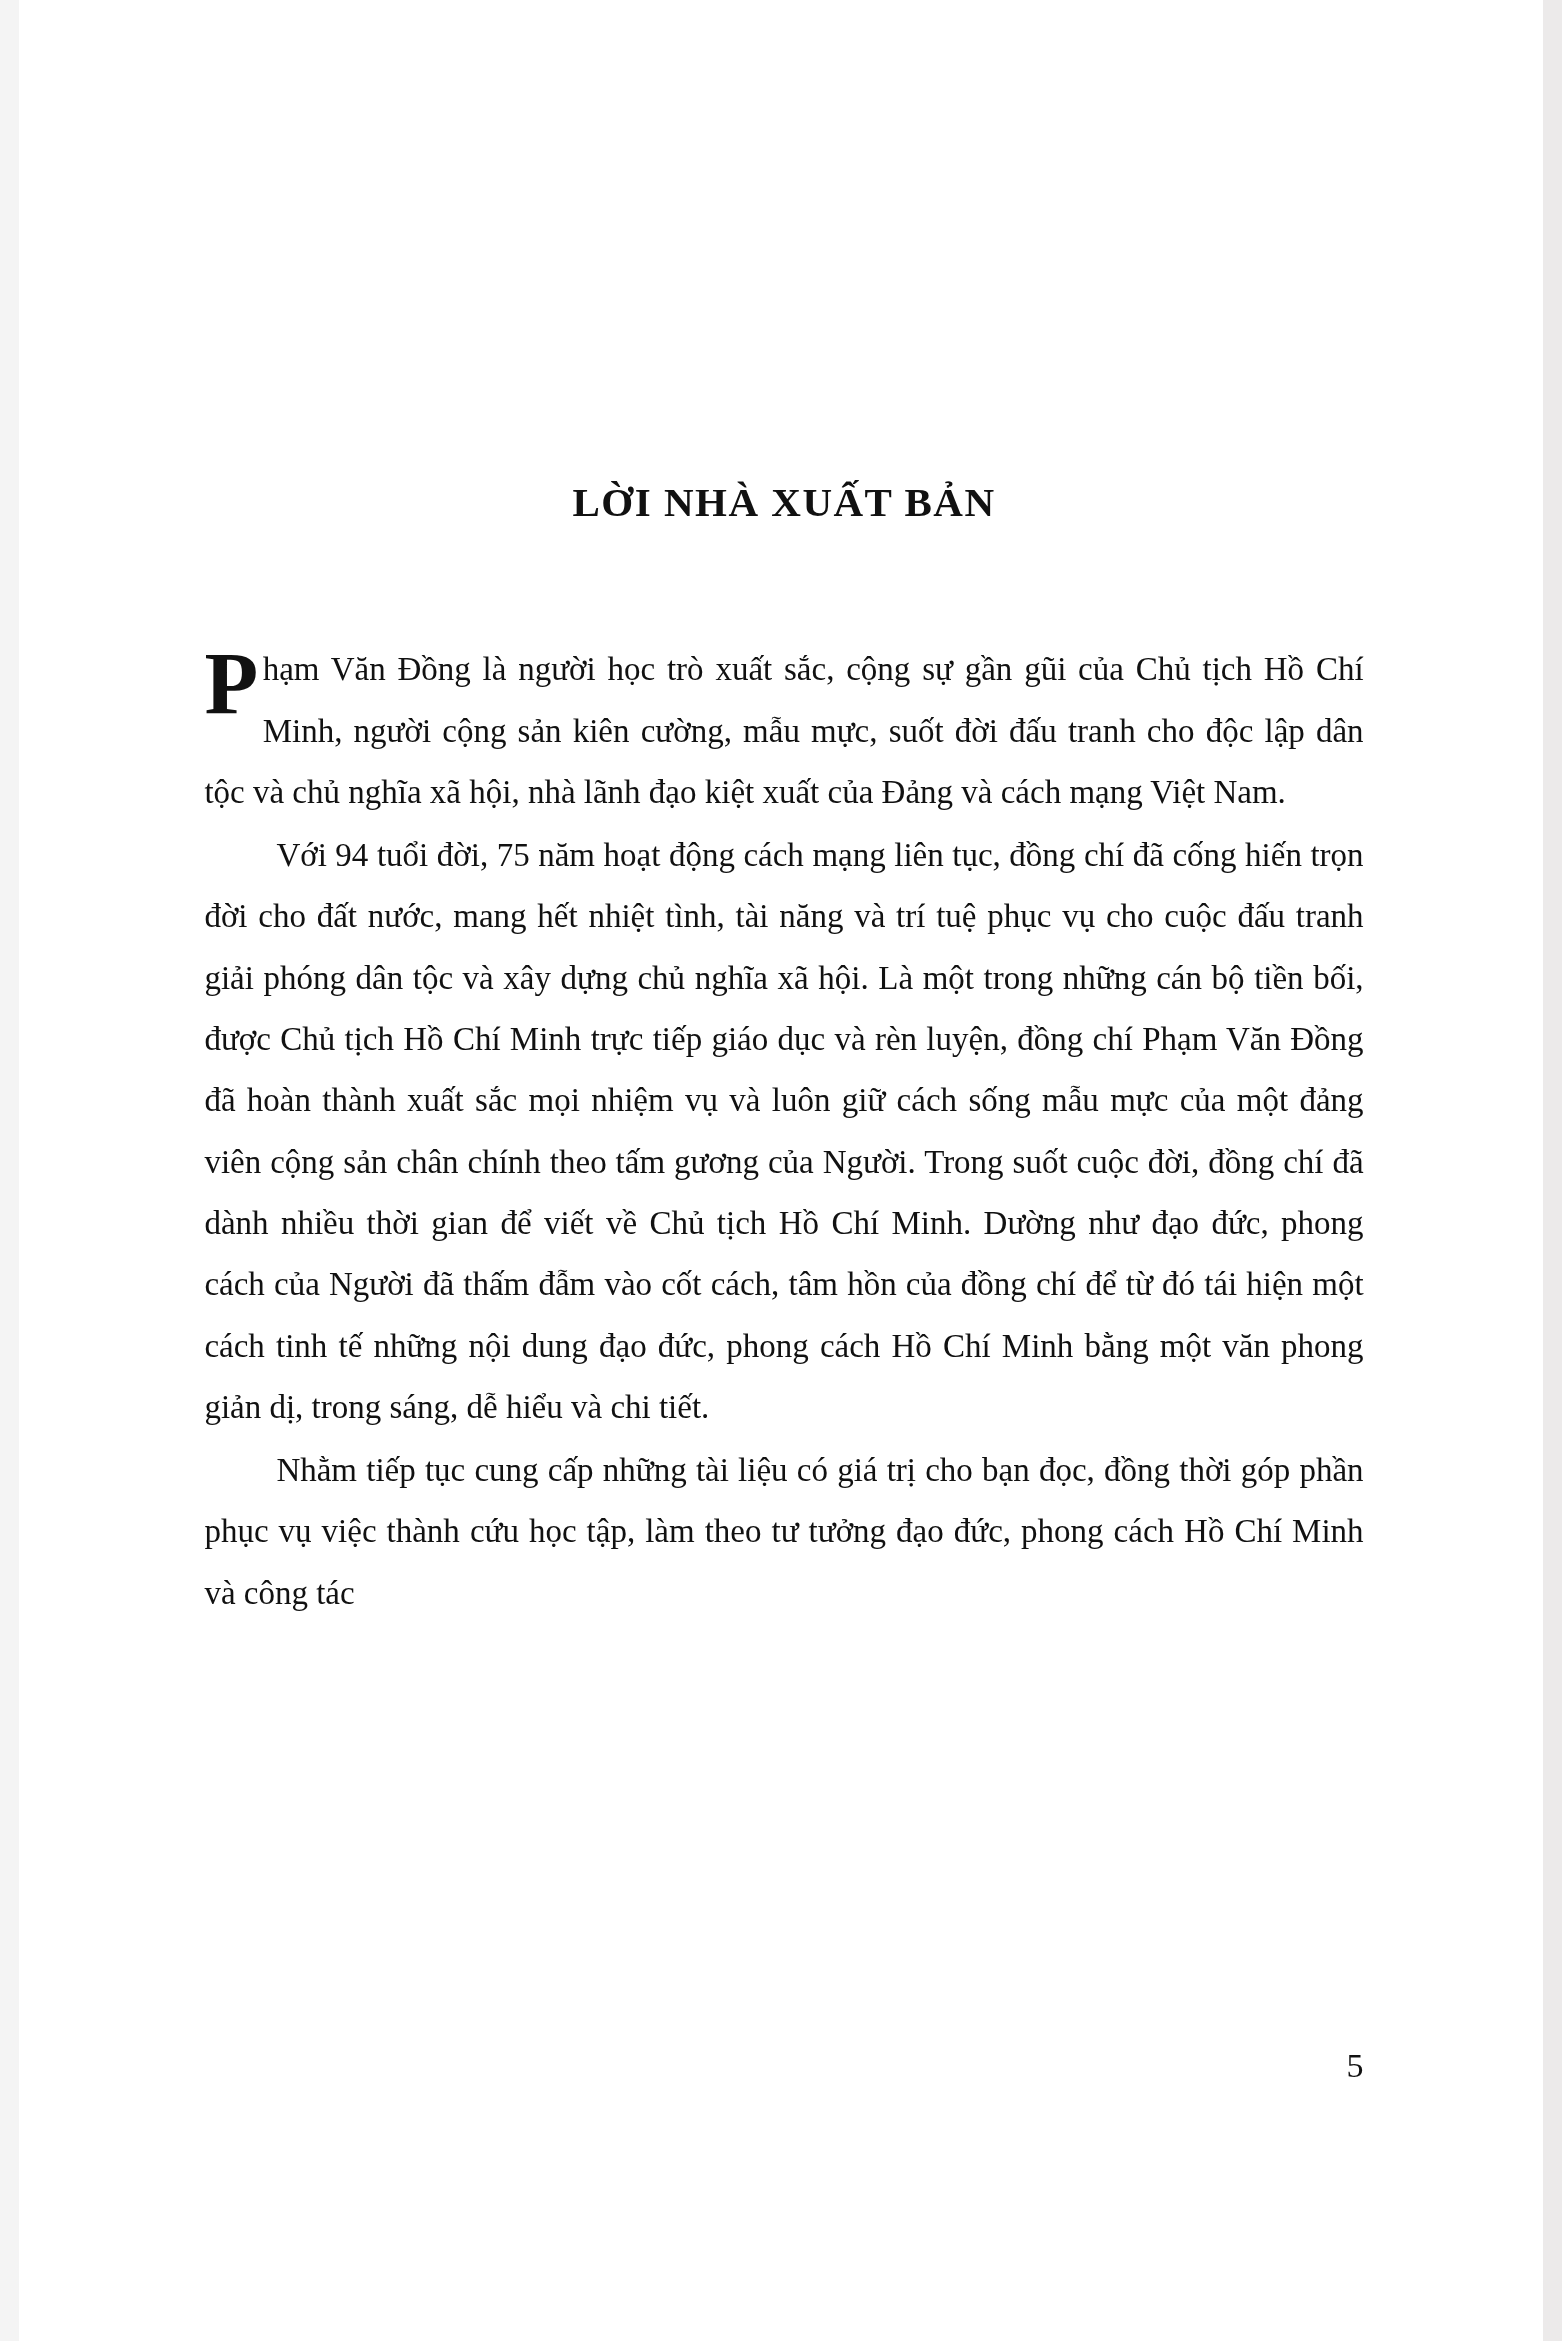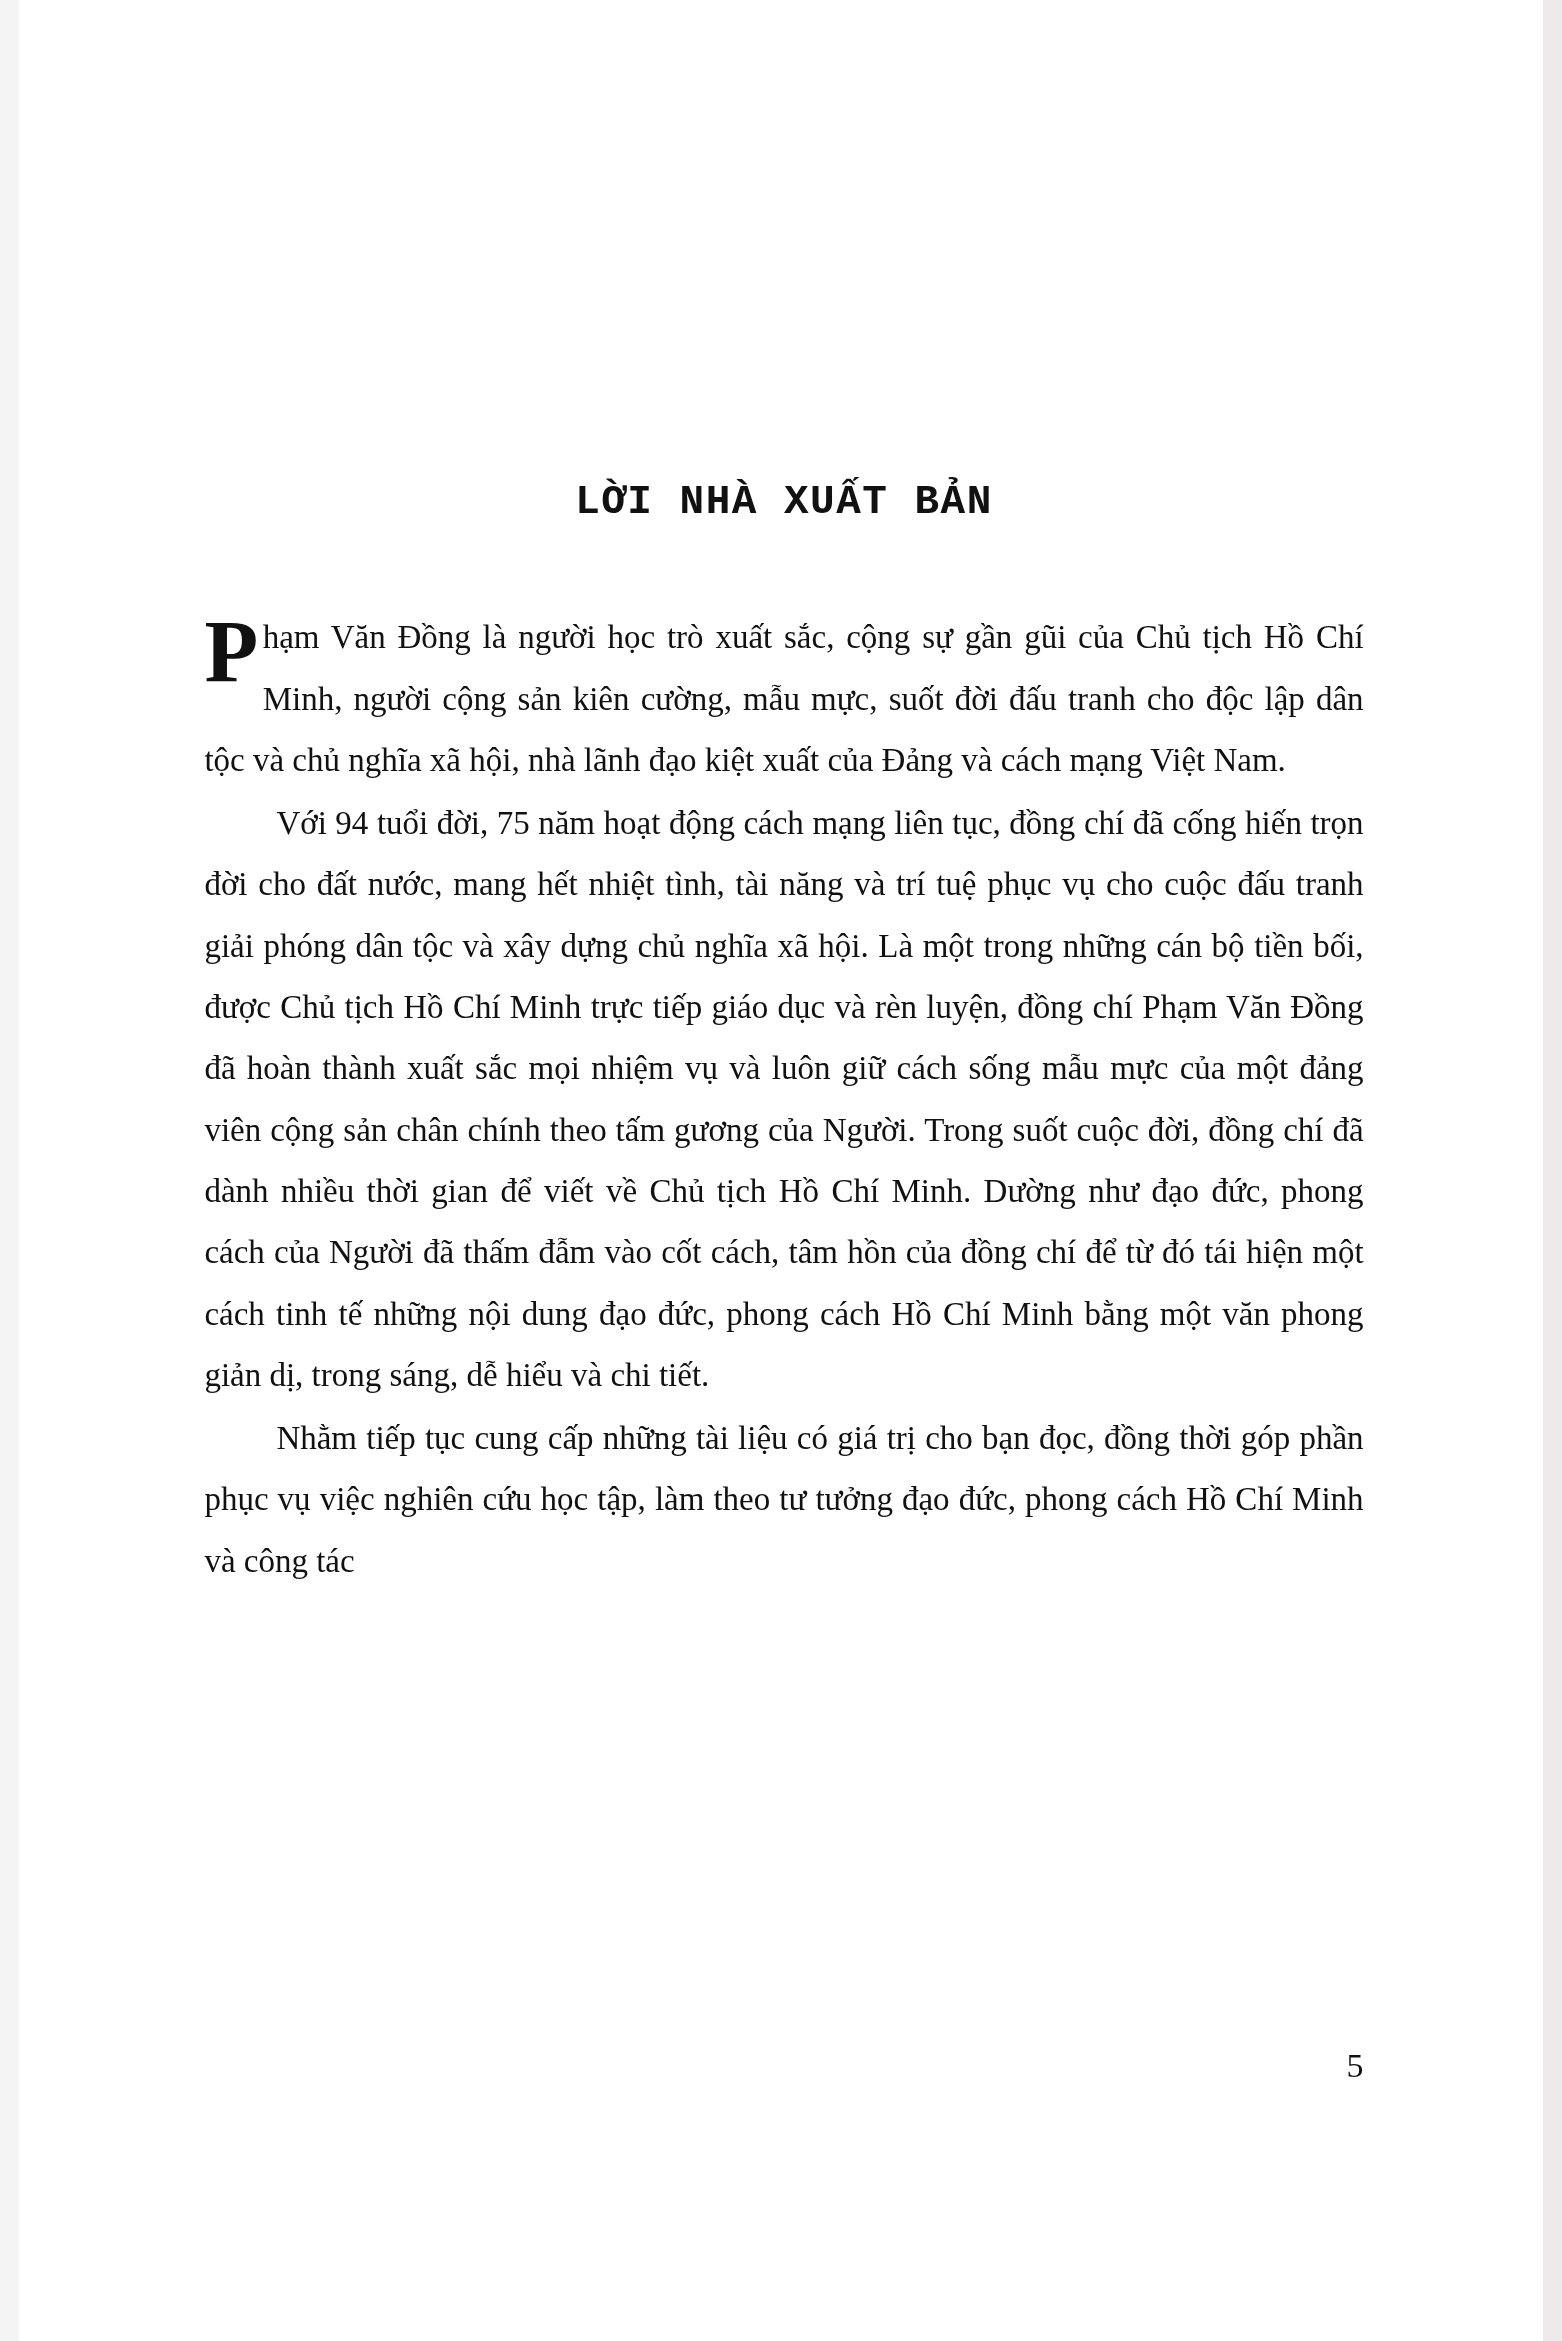"LỜI NHÀ XUẤT BẢN" .page-title { font-family: Liberation Mono, monospace -> none; margin: 0 0 80px 0 -> 0 0 112px 0 }
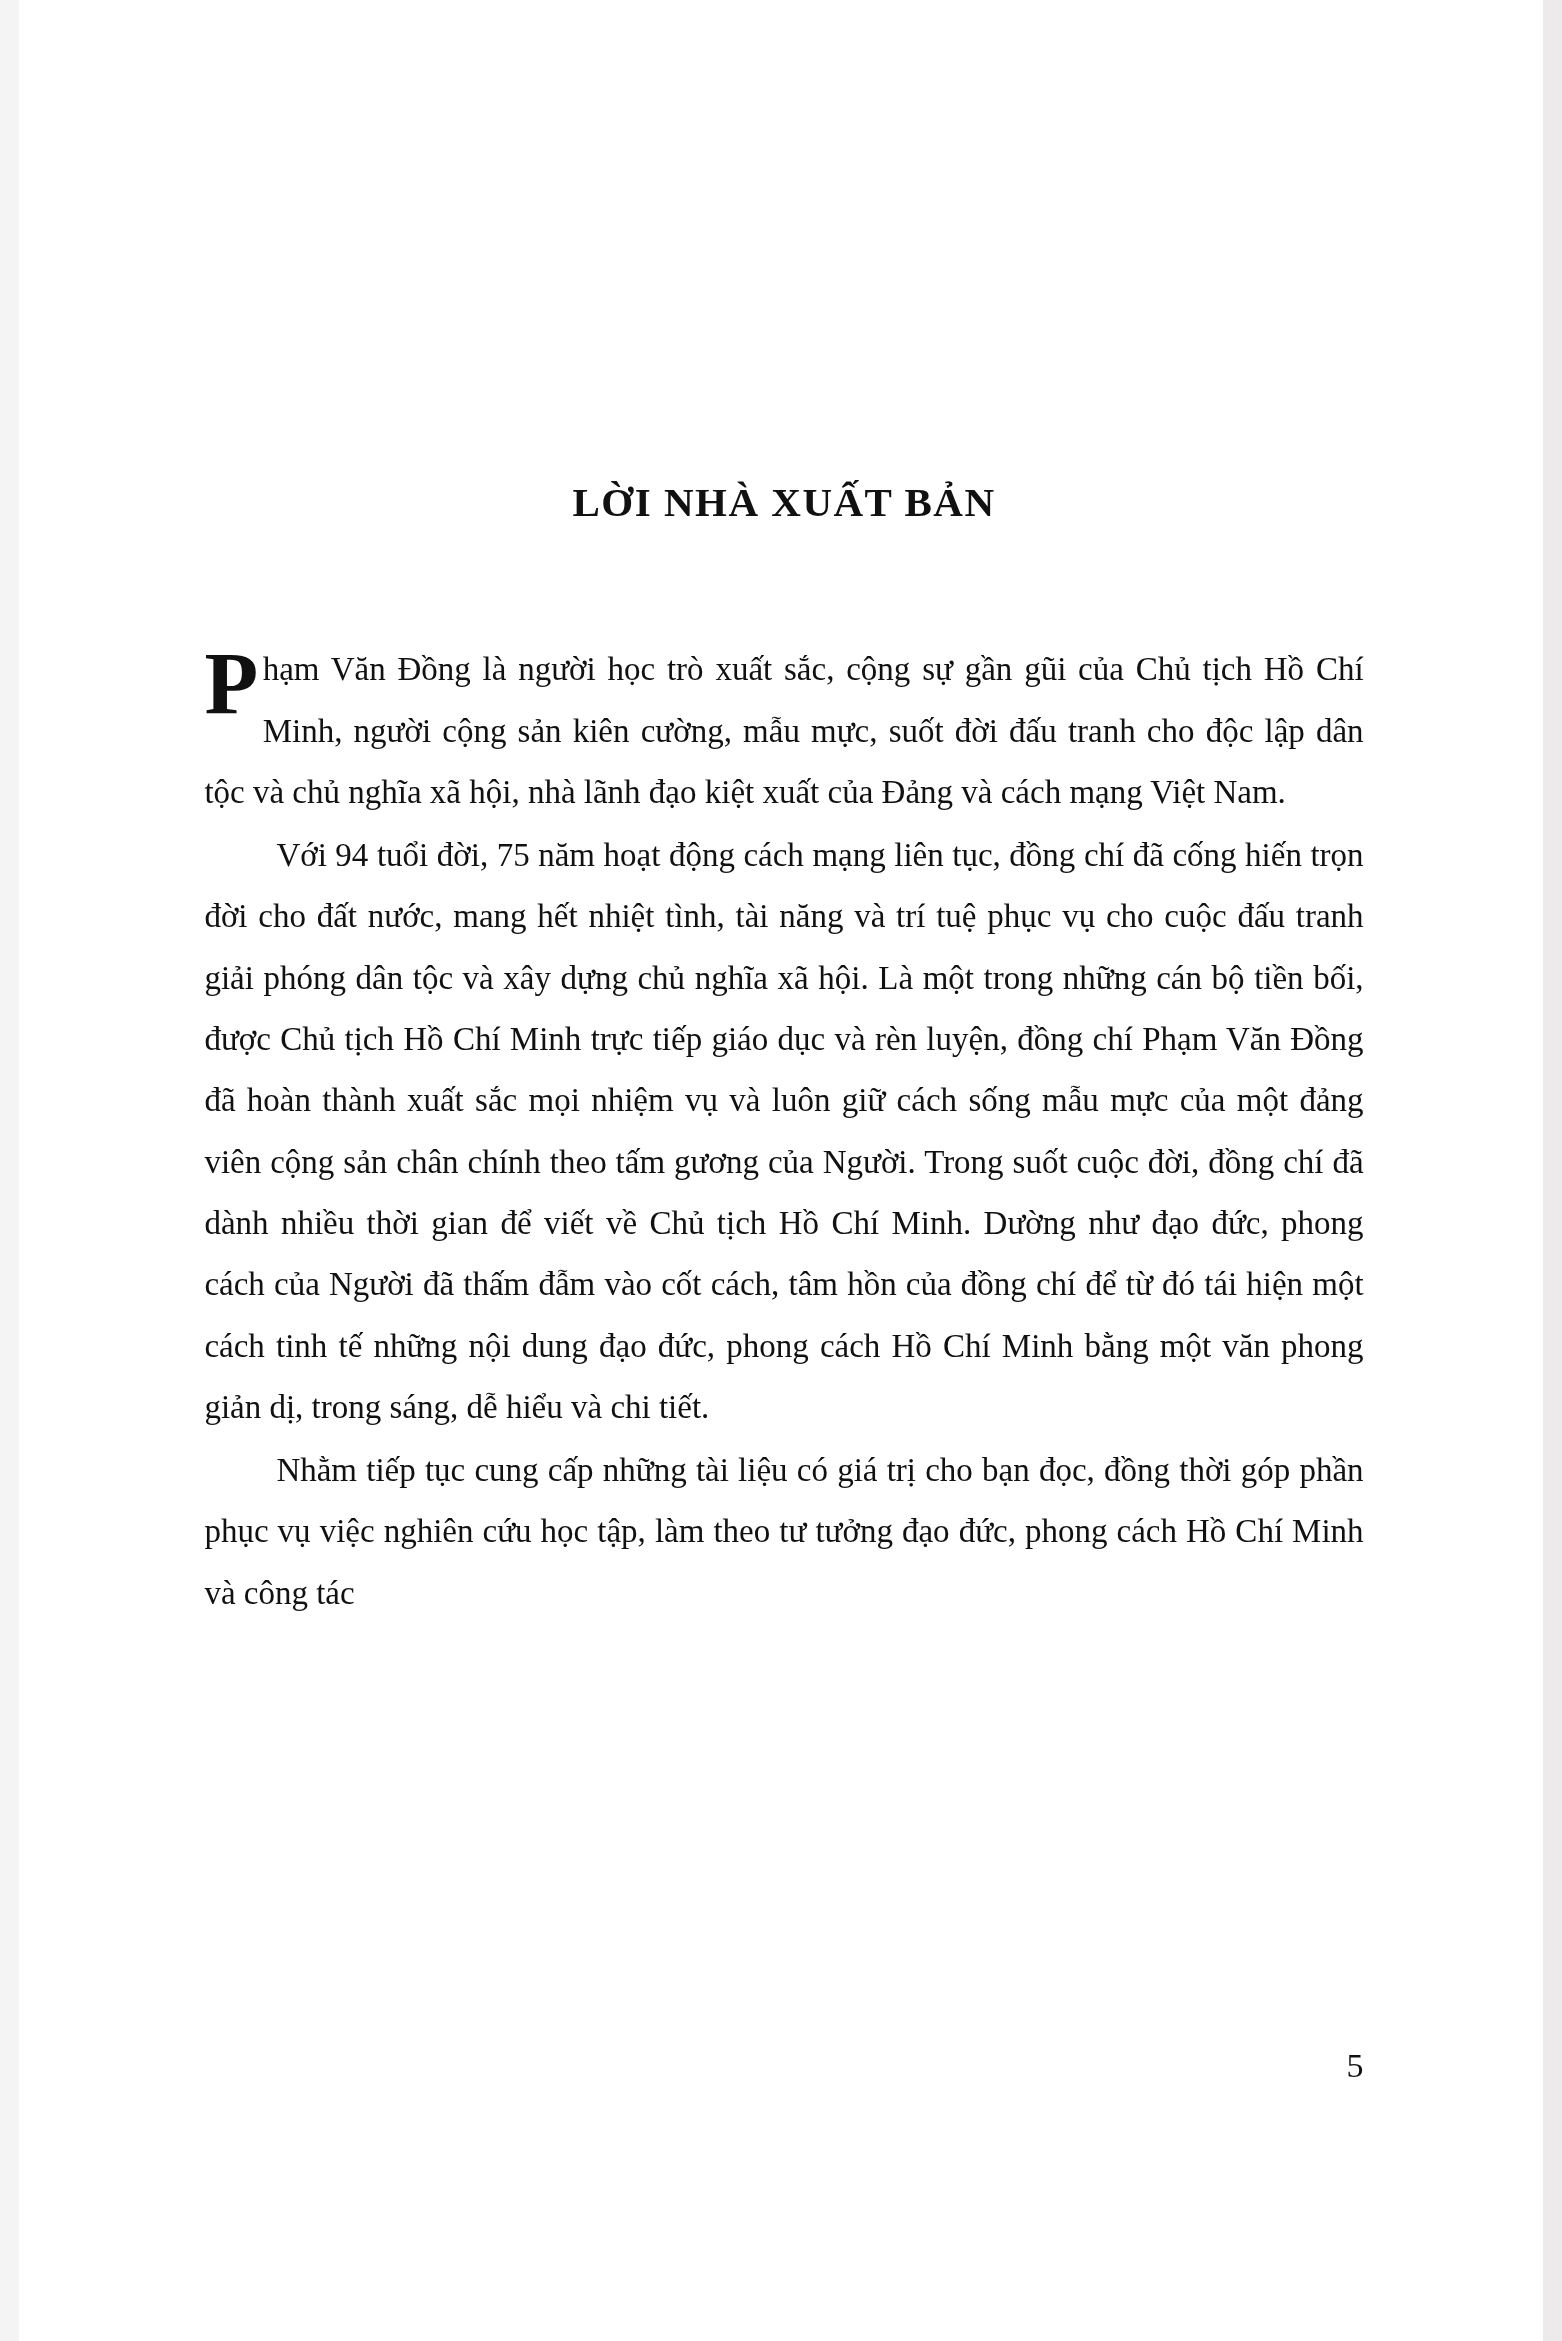"Nhằm tiếp tục cung cấp" p.body-par { text: nghiên -> thành }
